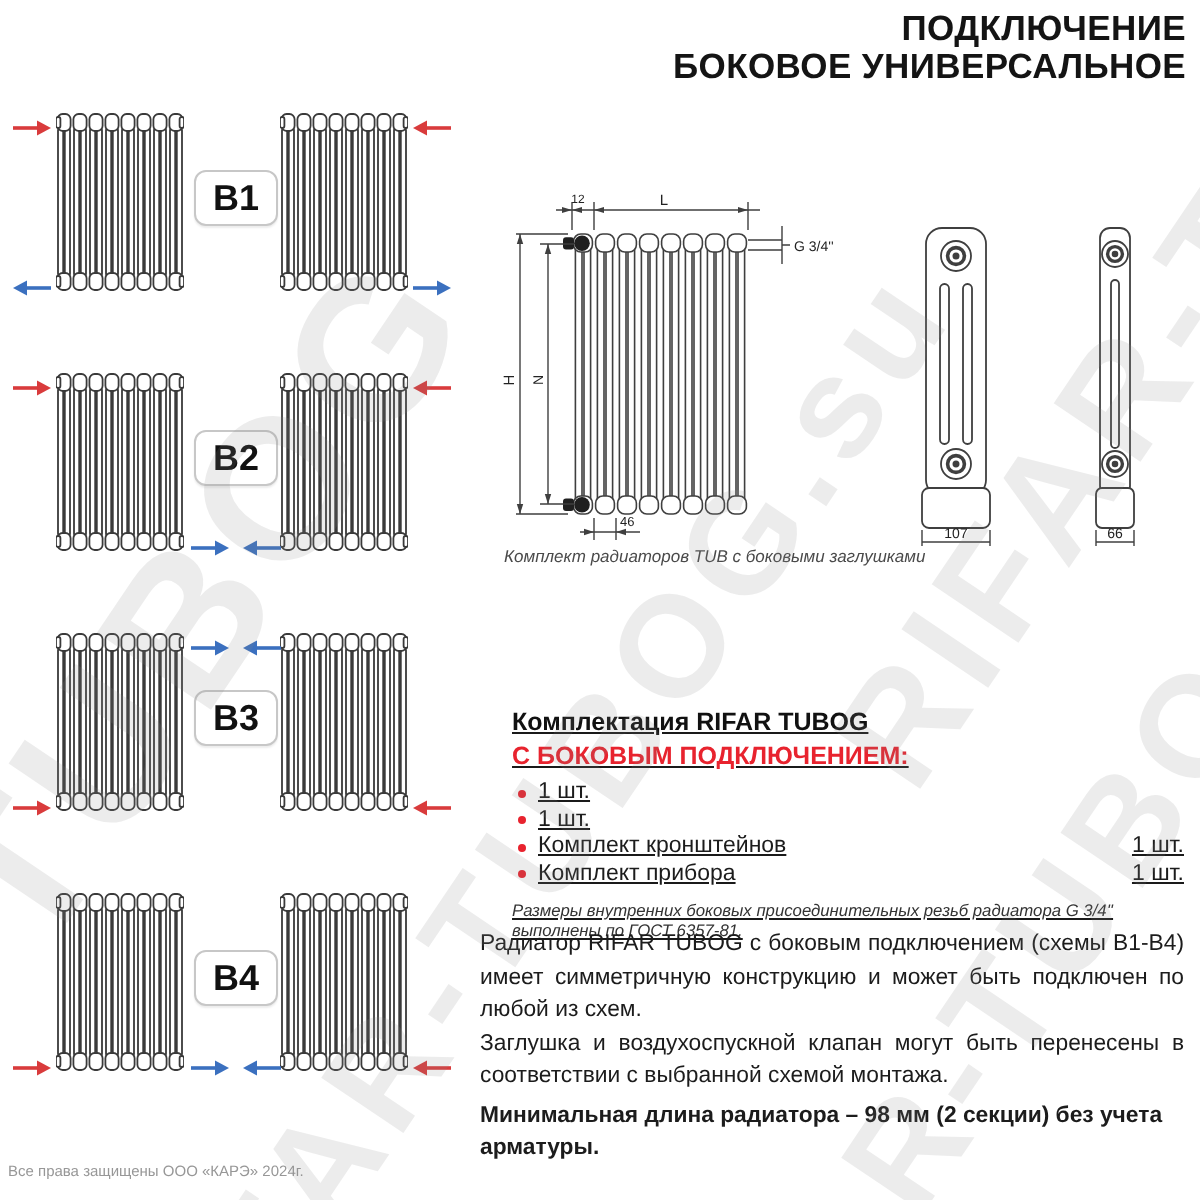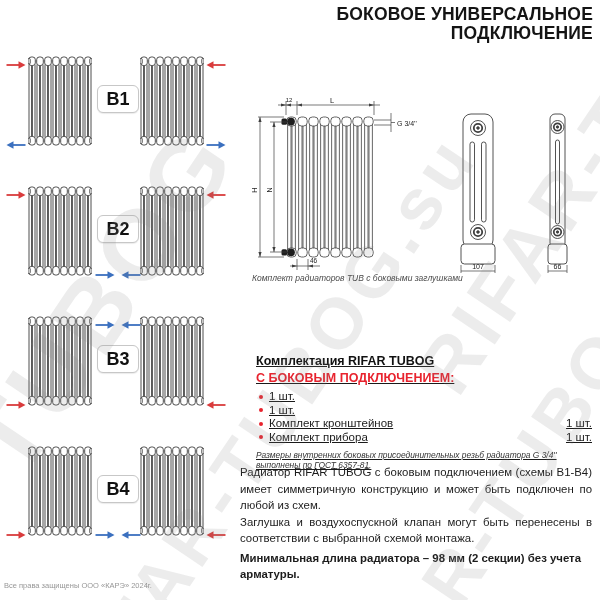"БОКОВОЕ УНИВЕРСАЛЬНОЕ" div { order: before "ПОДКЛЮЧЕНИЕ" -> after "ПОДКЛЮЧЕНИЕ" }
